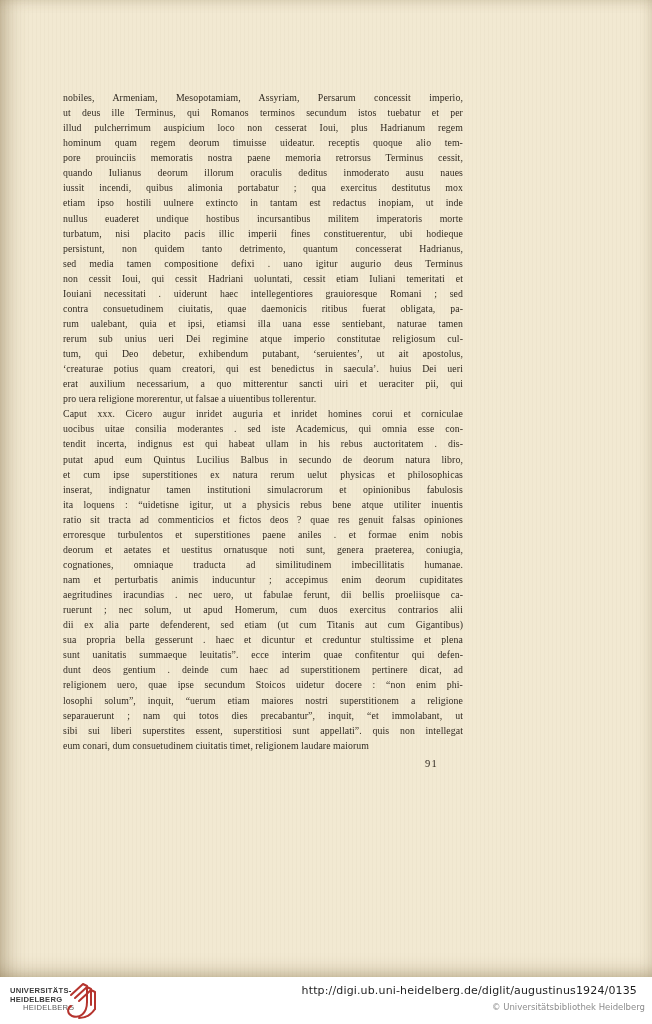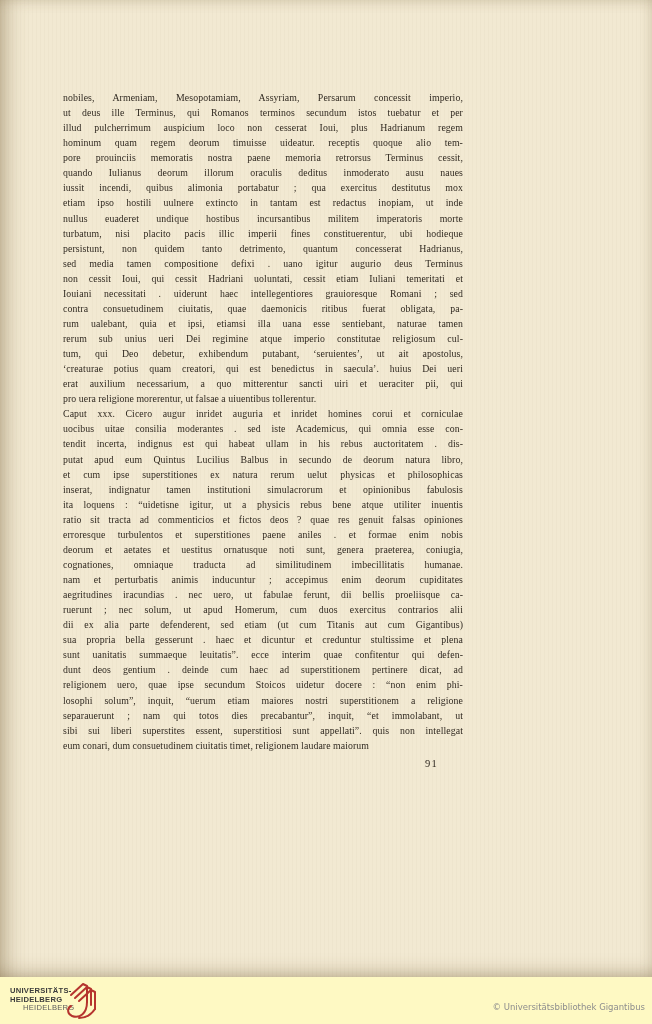"UNIVERSITÄTS-" .footer { background: #fef9c3 -> #ffffff }
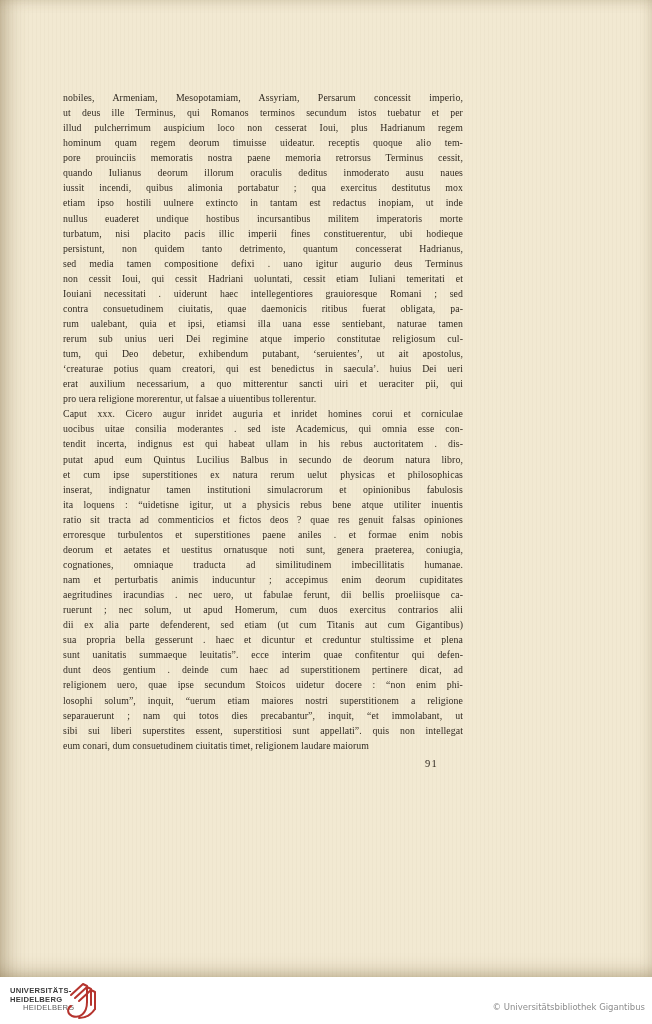"http://digi.ub.uni-heidelberg.de/diglit/" div.url { html: none -> <div>http://digi.ub.uni-heidelberg.de/diglit/augustinus1924/0135</div> }
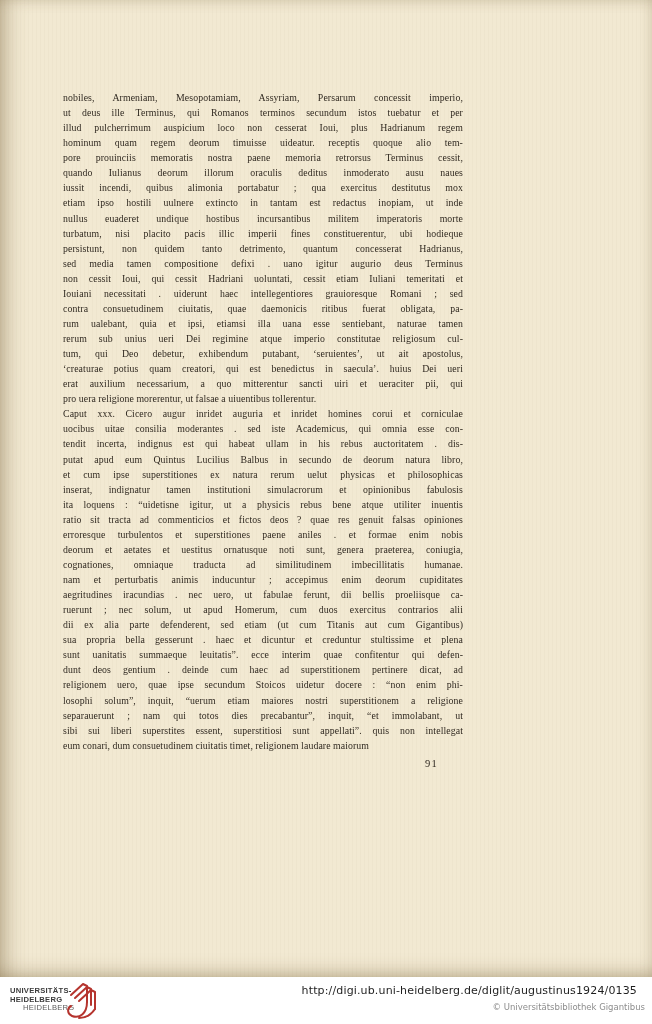"© Universitätsbibliothek Gigantibus" div.copyright { text: Gigantibus -> Heidelberg }
